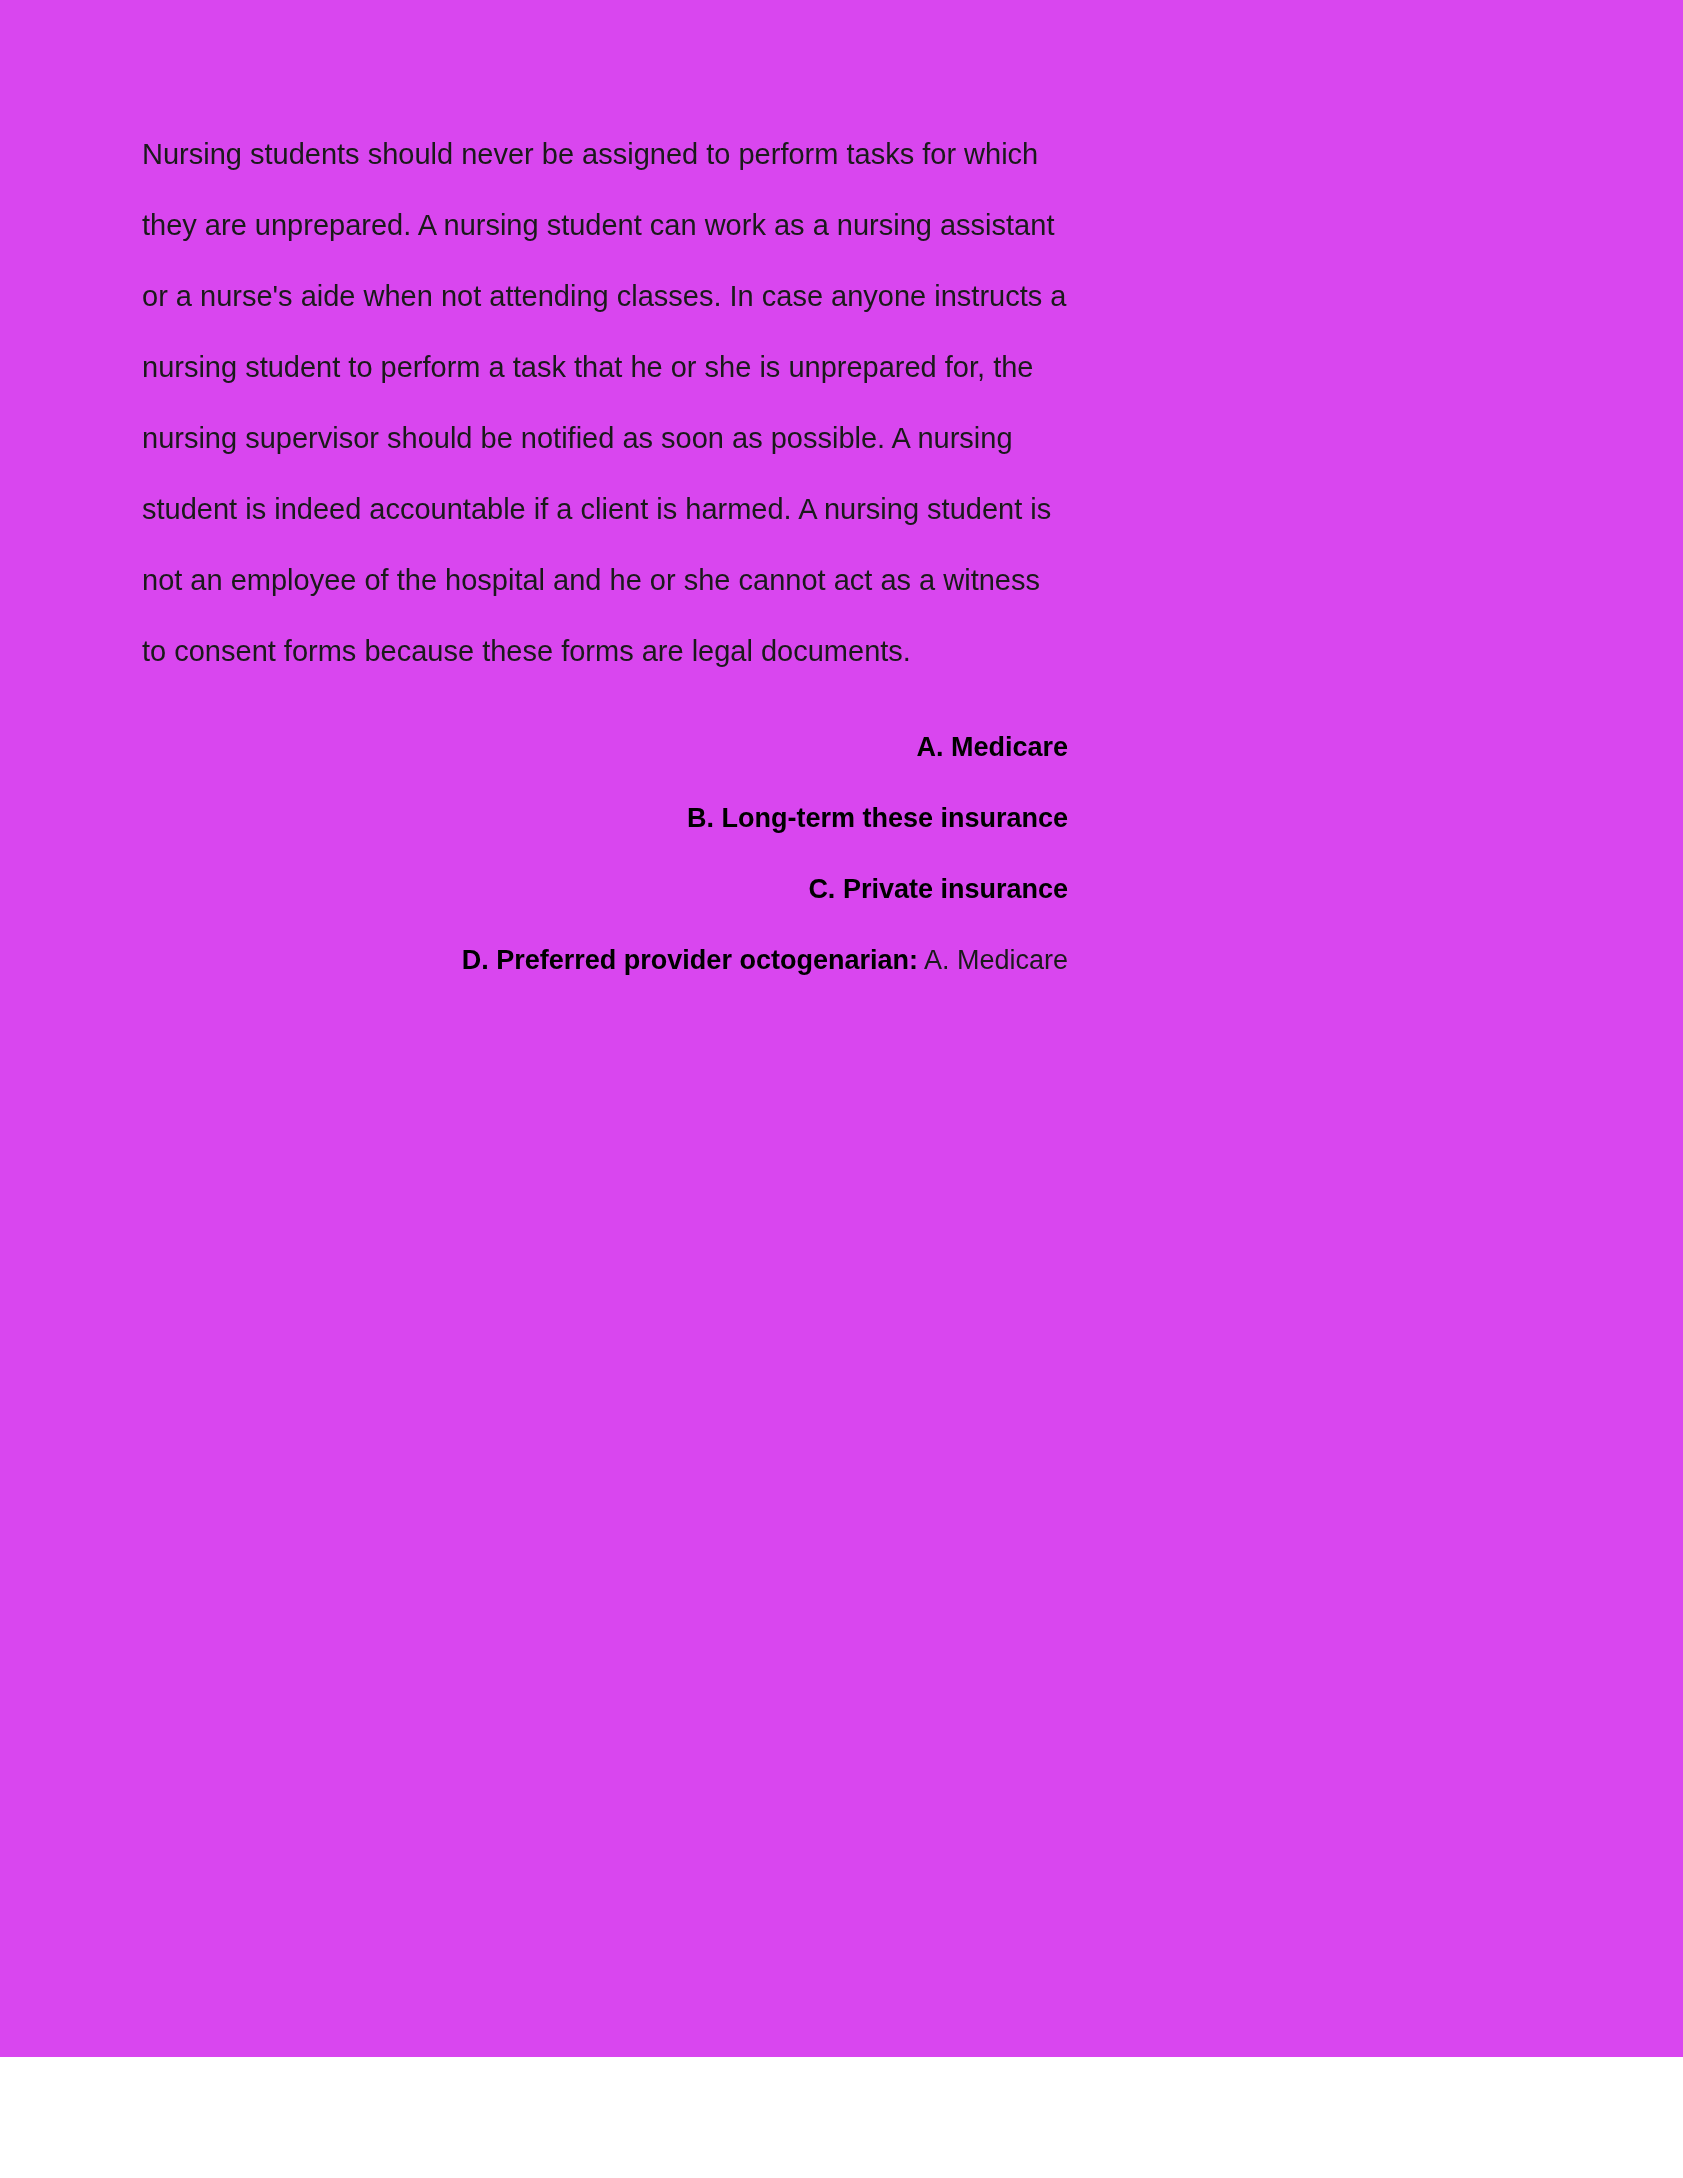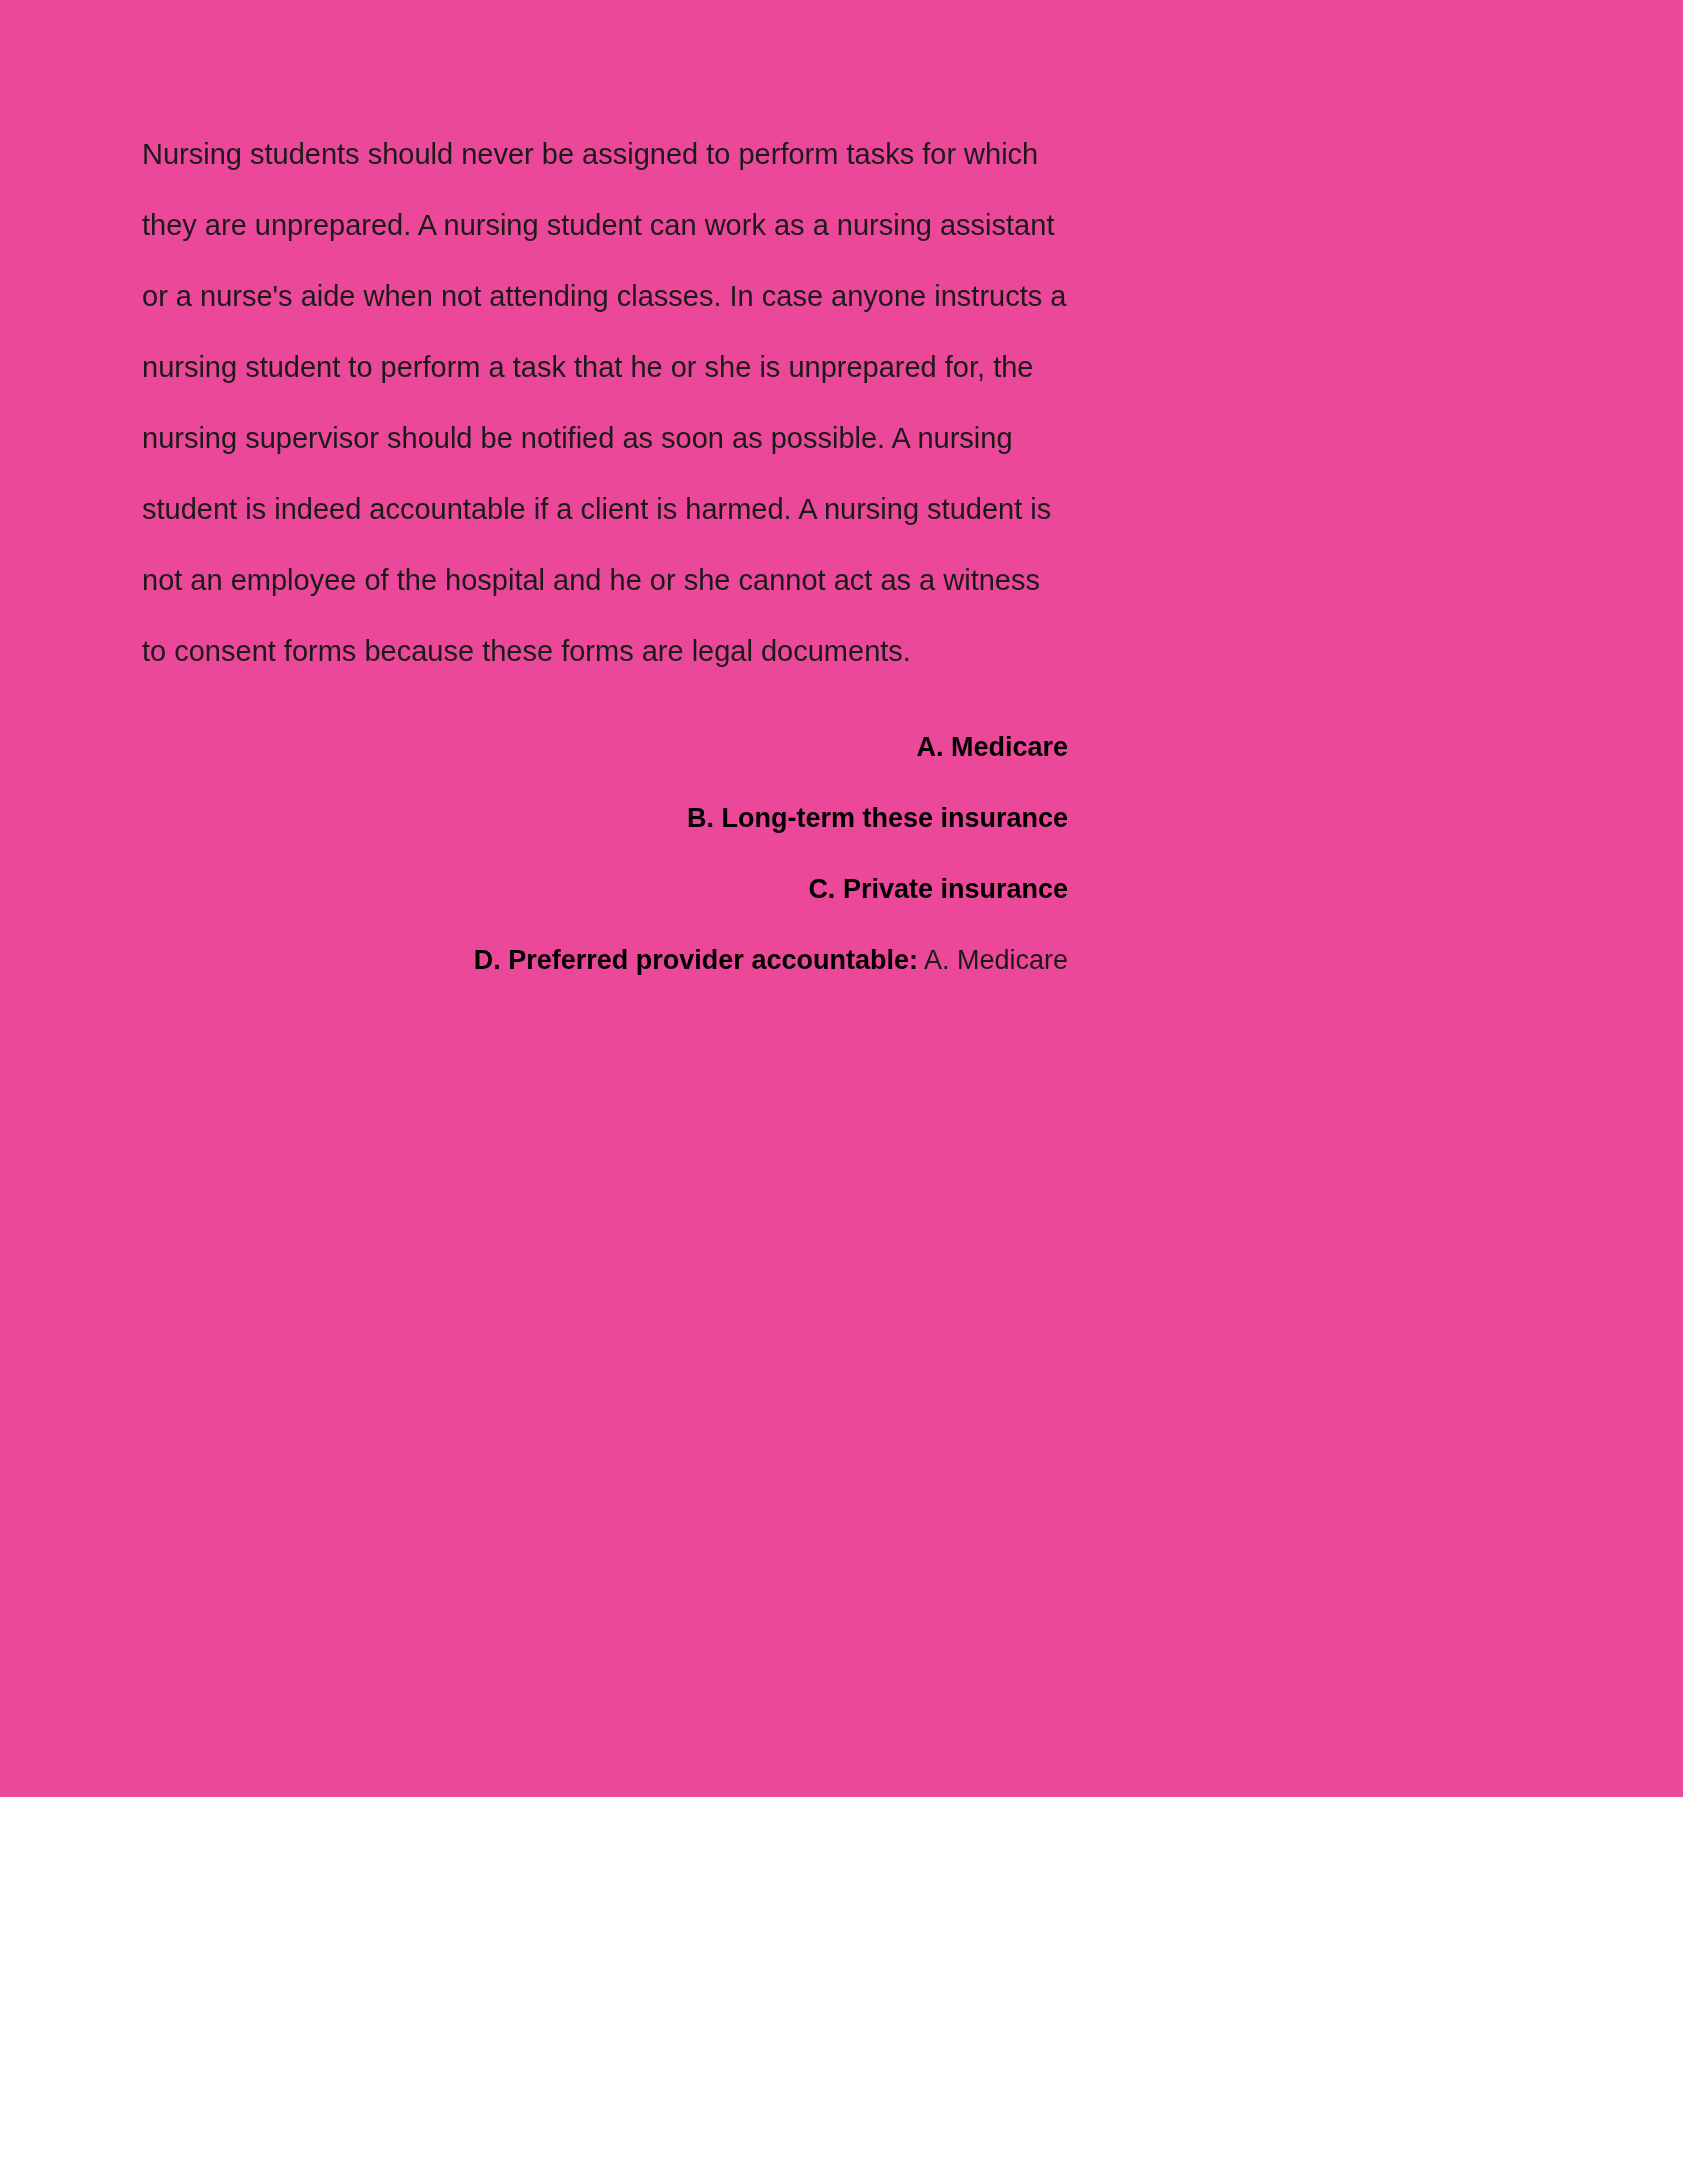"Nursing students should never be" .page { background: #ec4899 -> #d946ef; height: 1797px -> 2057px }
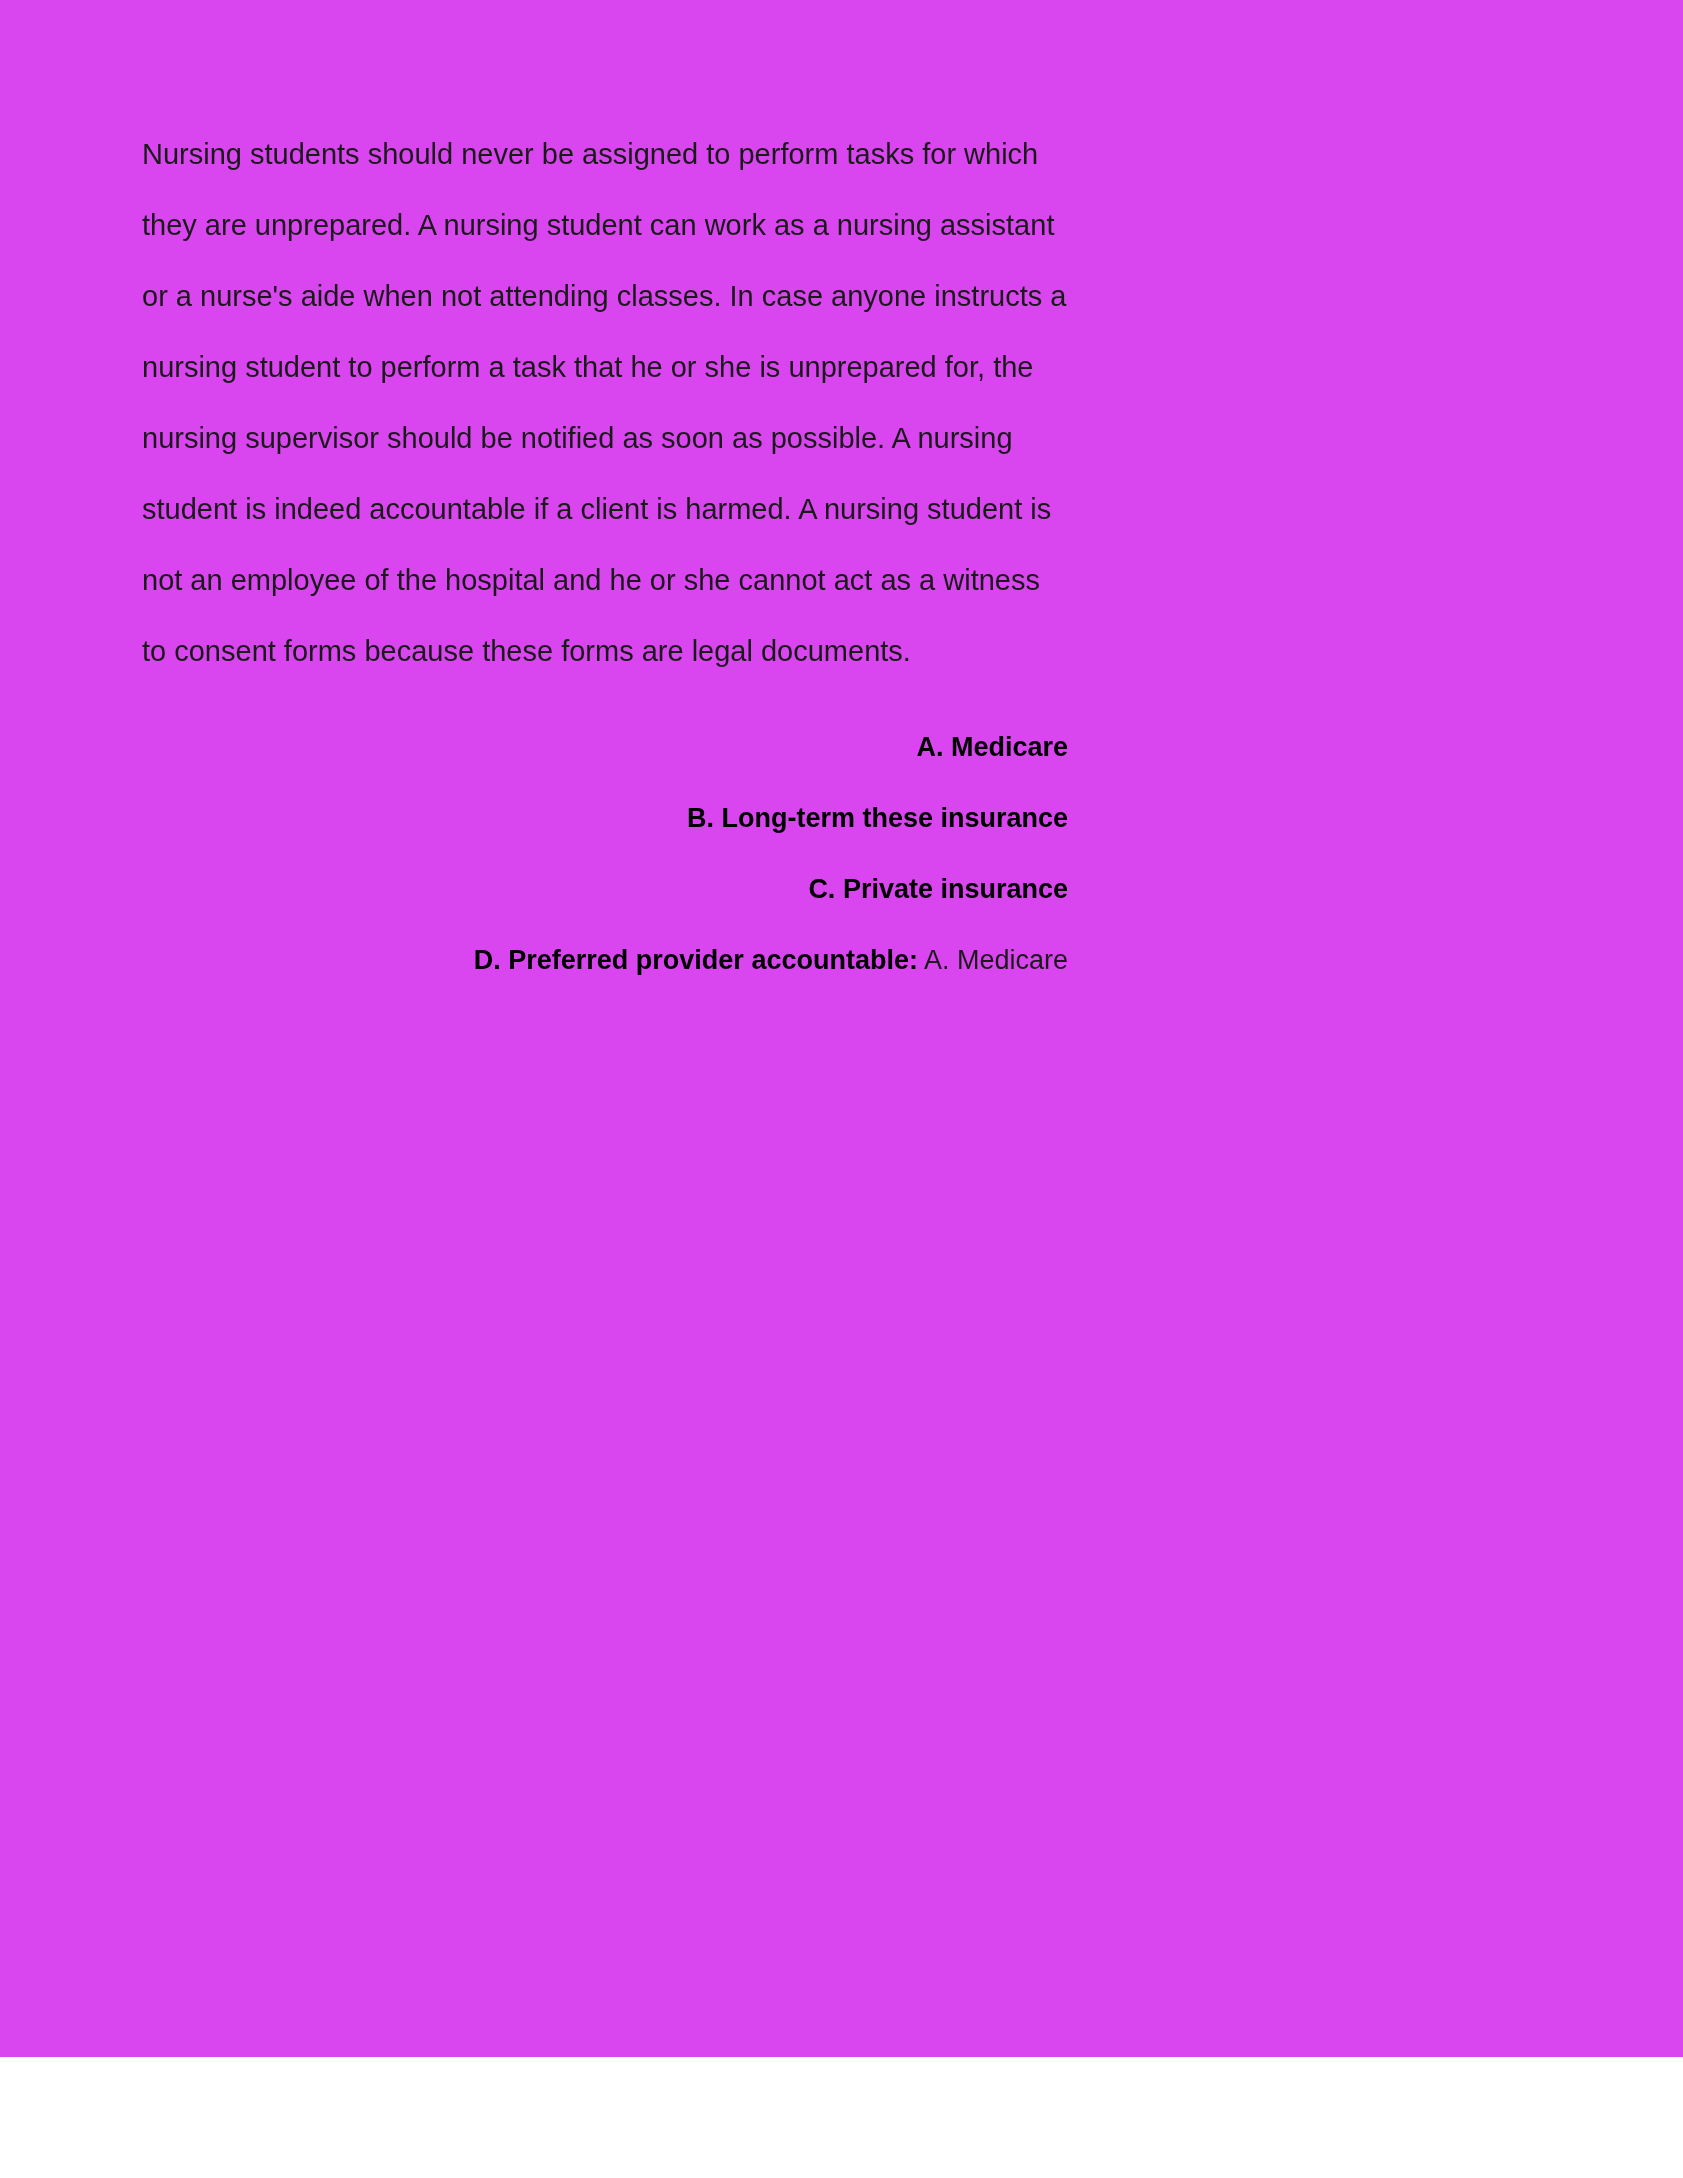"D. Preferred provider accountable:" span.option-label { text: accountable -> octogenarian }
